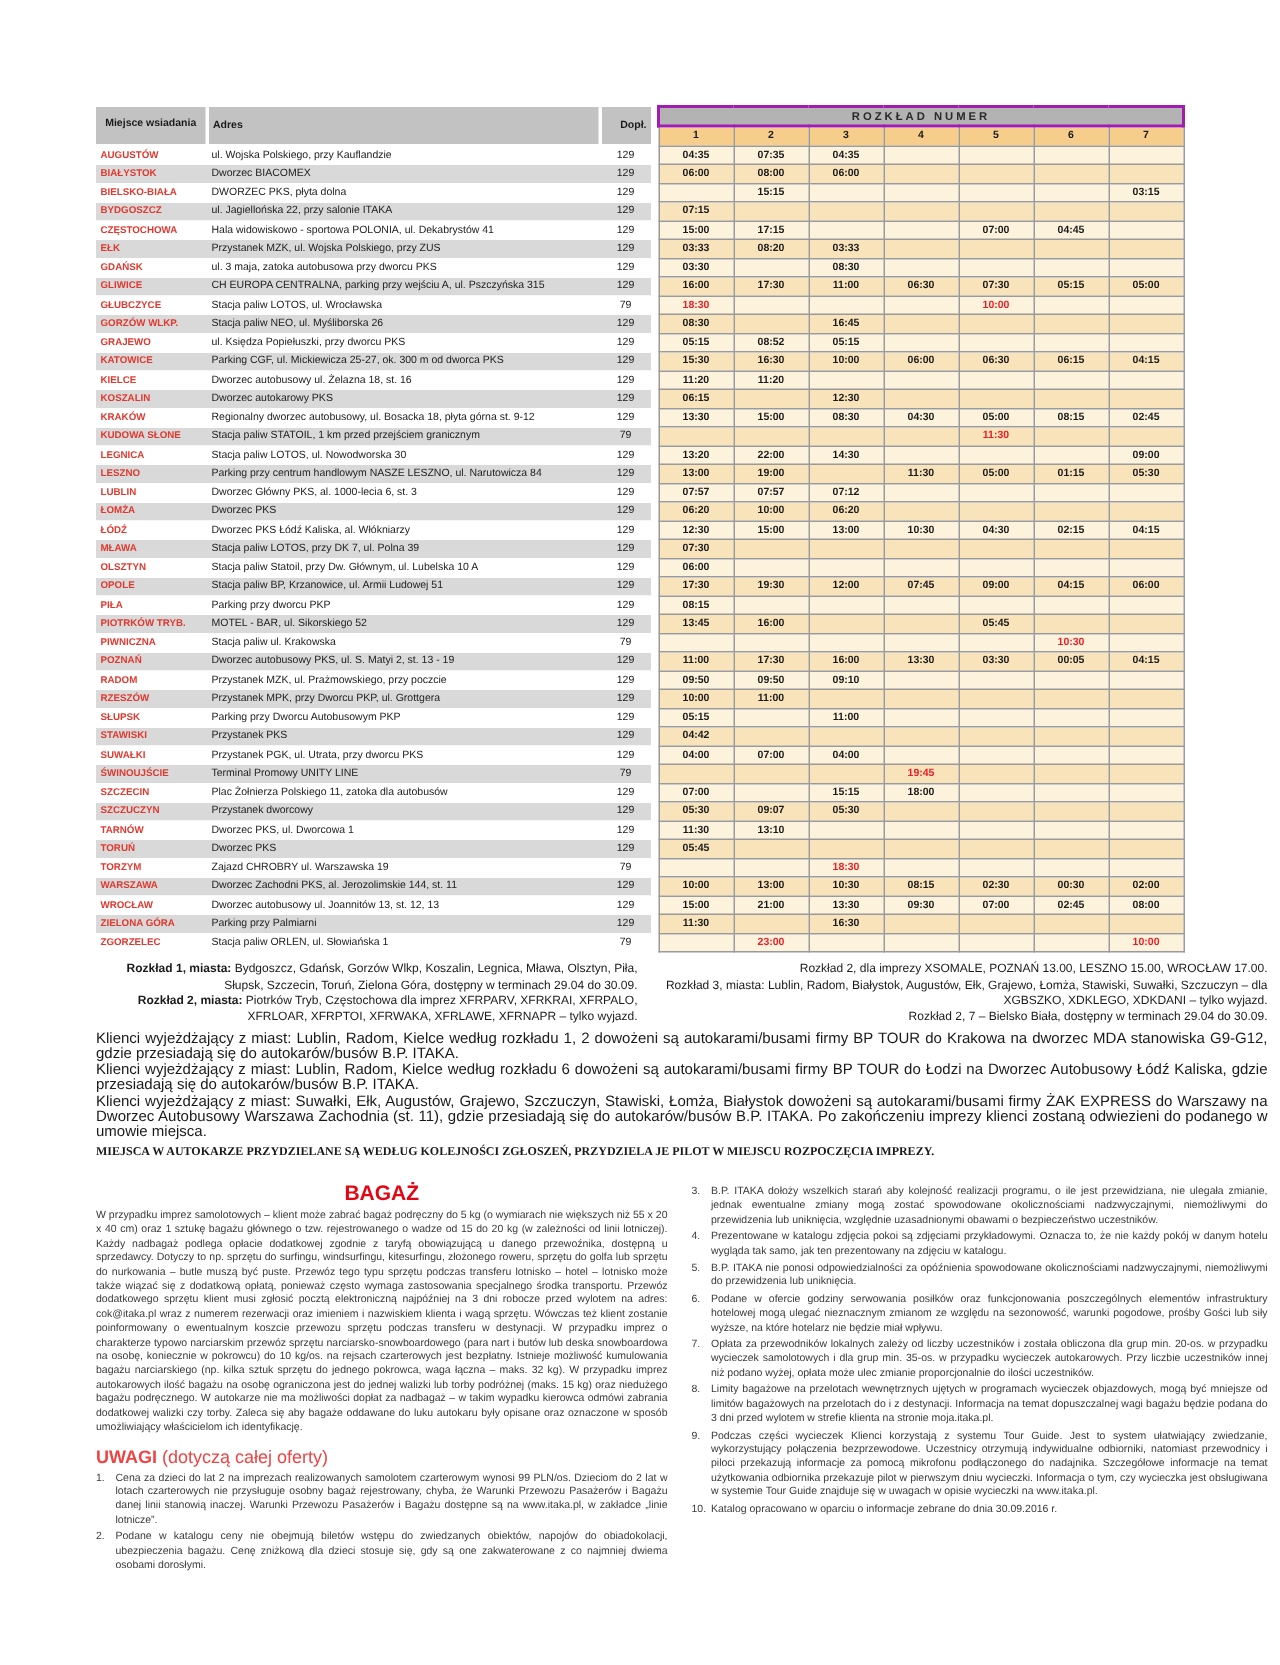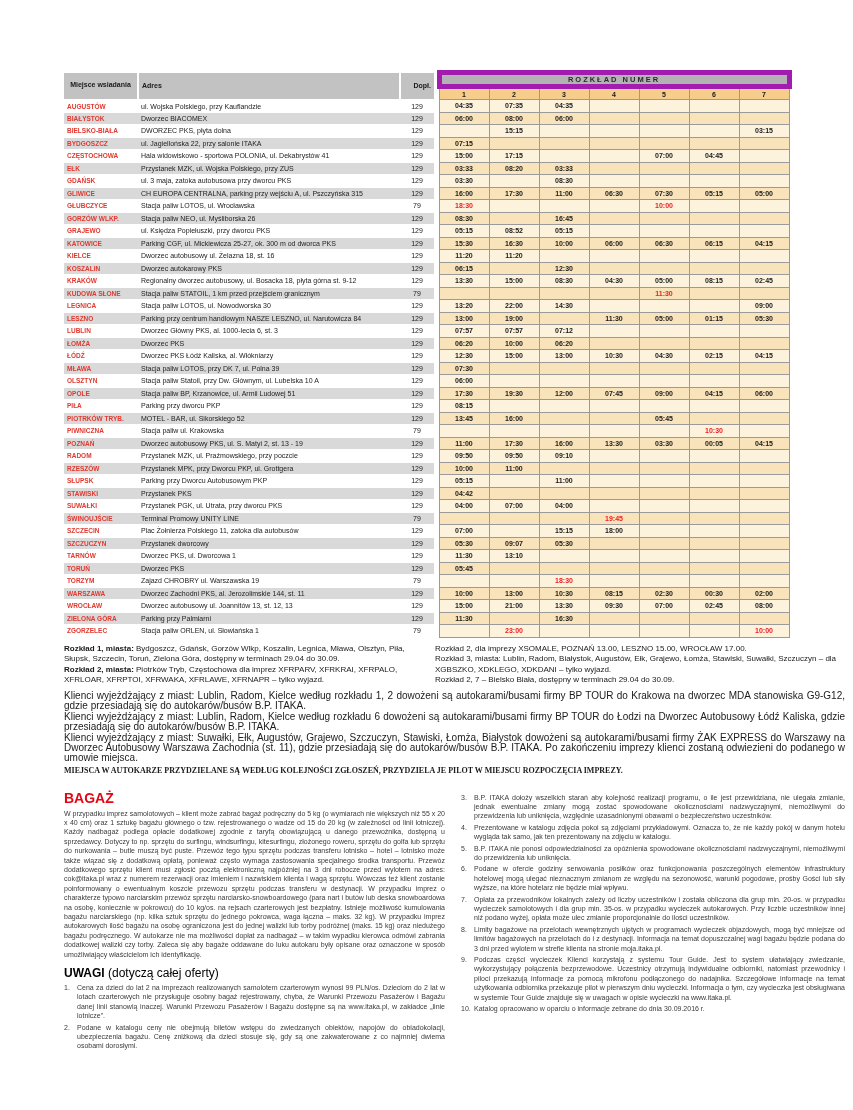"ROZKŁAD NUMER" .h-band { border: 5px solid #a21caf -> 2px solid #a21caf }
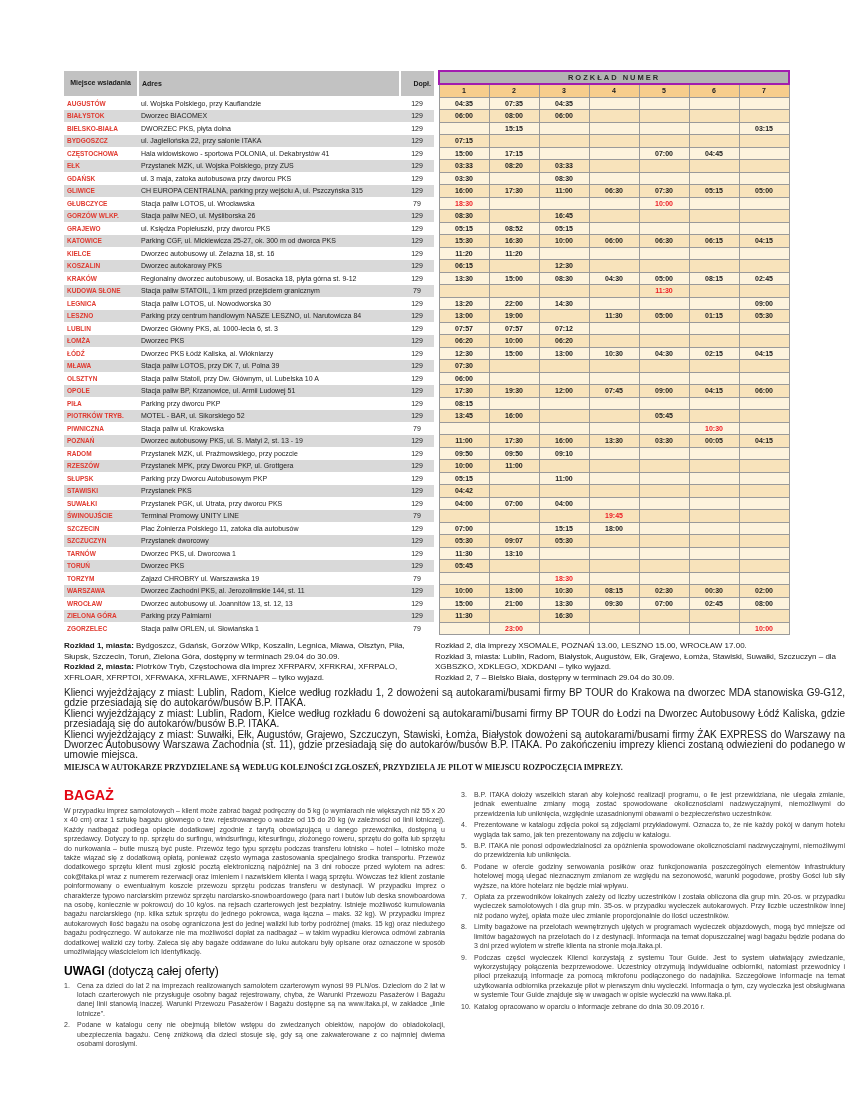"Rozkład 1, miasta: Bydgoszcz, Gdańsk," .fnote { text-align: none -> right }
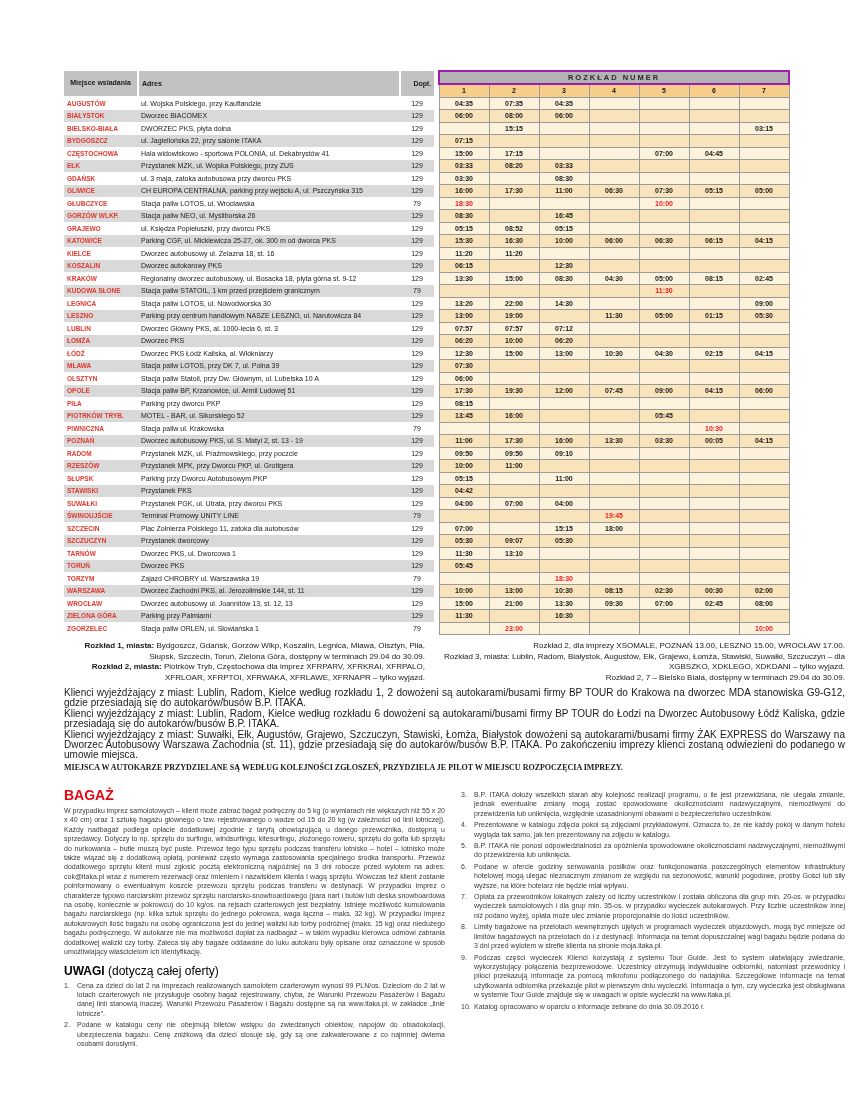"BAGAŻ" .red-h1 { text-align: none -> center }
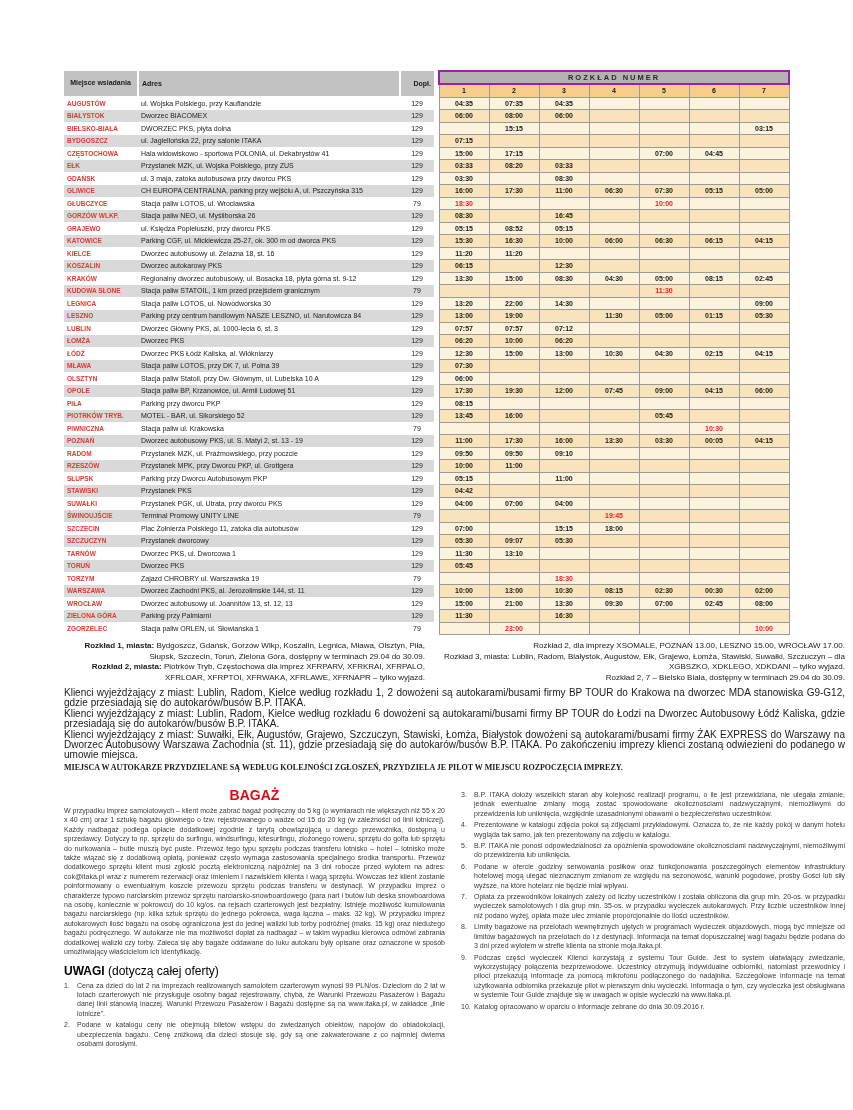"UWAGI (dotyczą całej oferty)" .red-h2 { color: #000000 -> #ef4444 }
